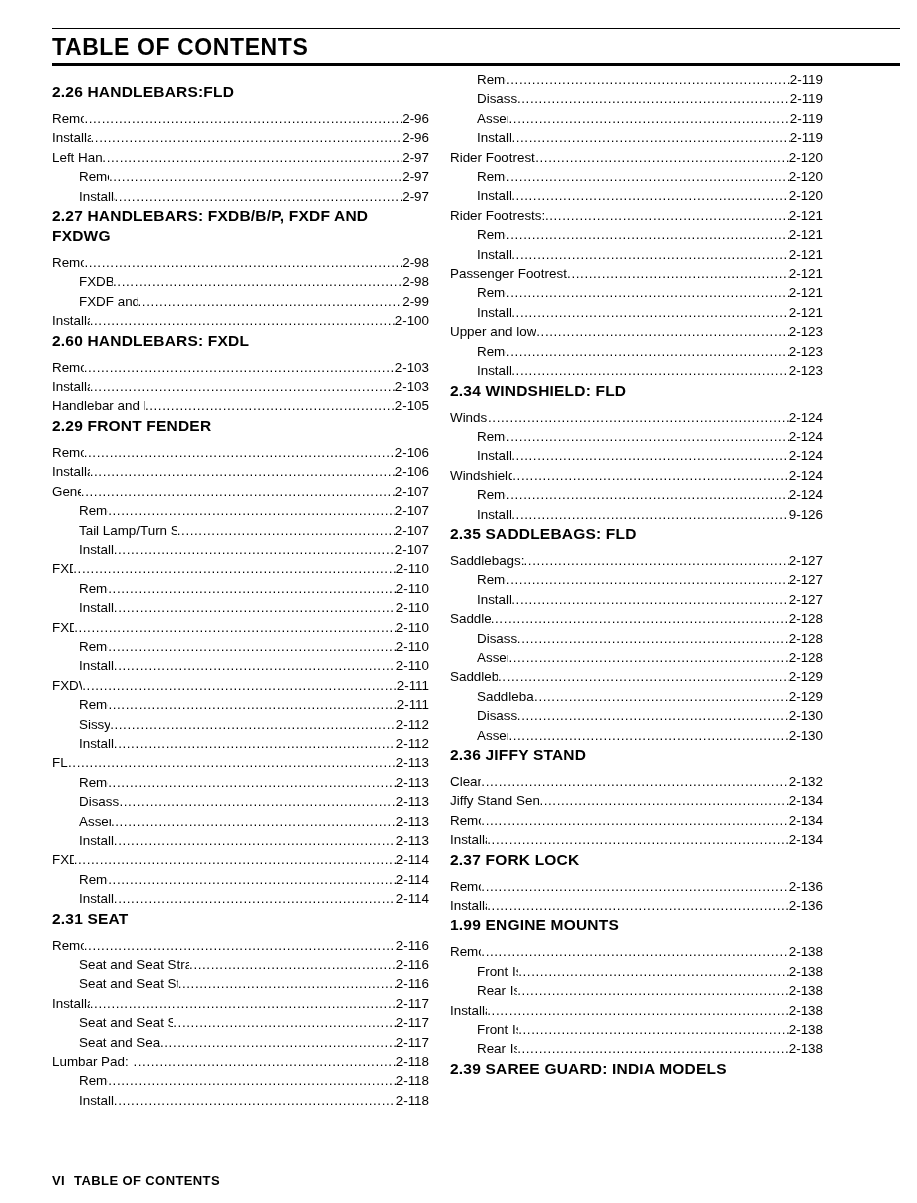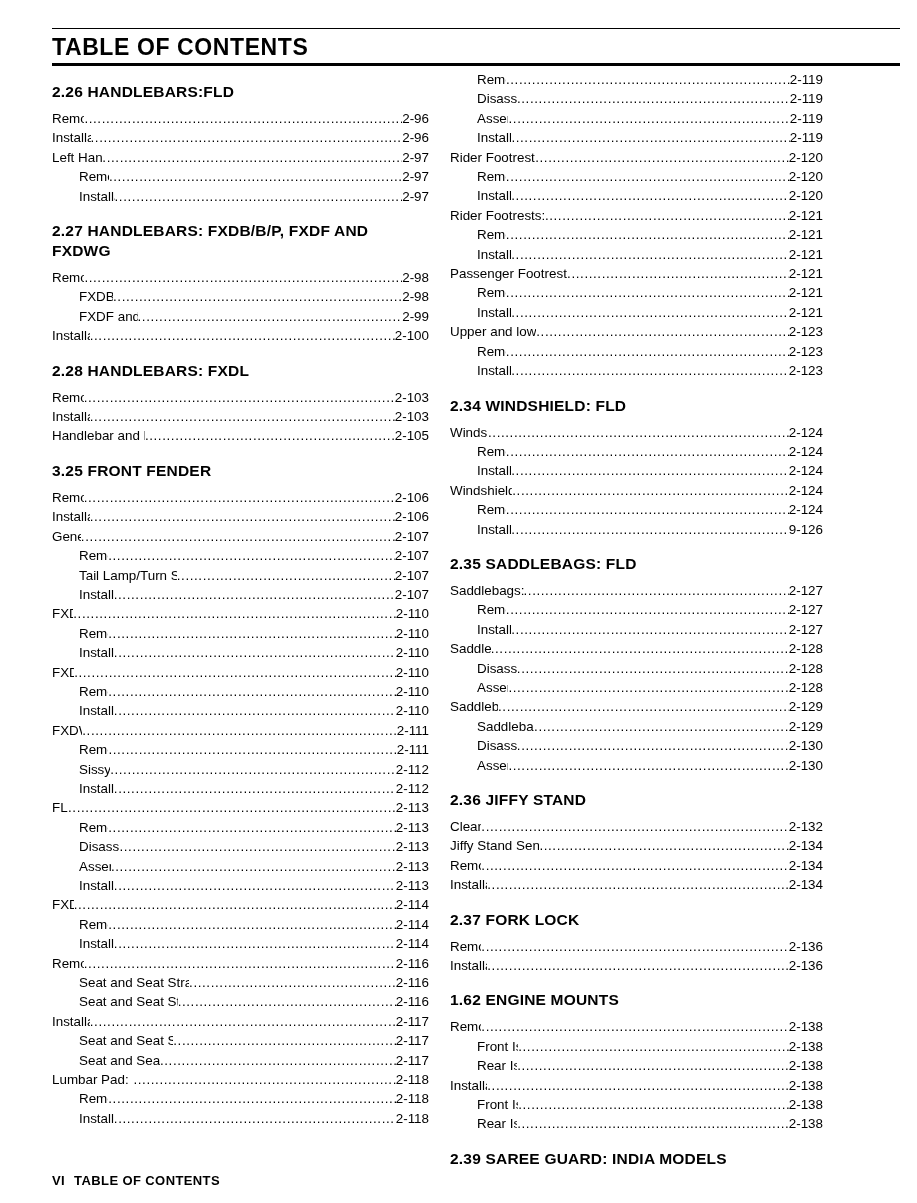"2.27 HANDLEBARS: FXDB/B/P, FXDF AND" .sec-head { margin-top: 15px -> none }
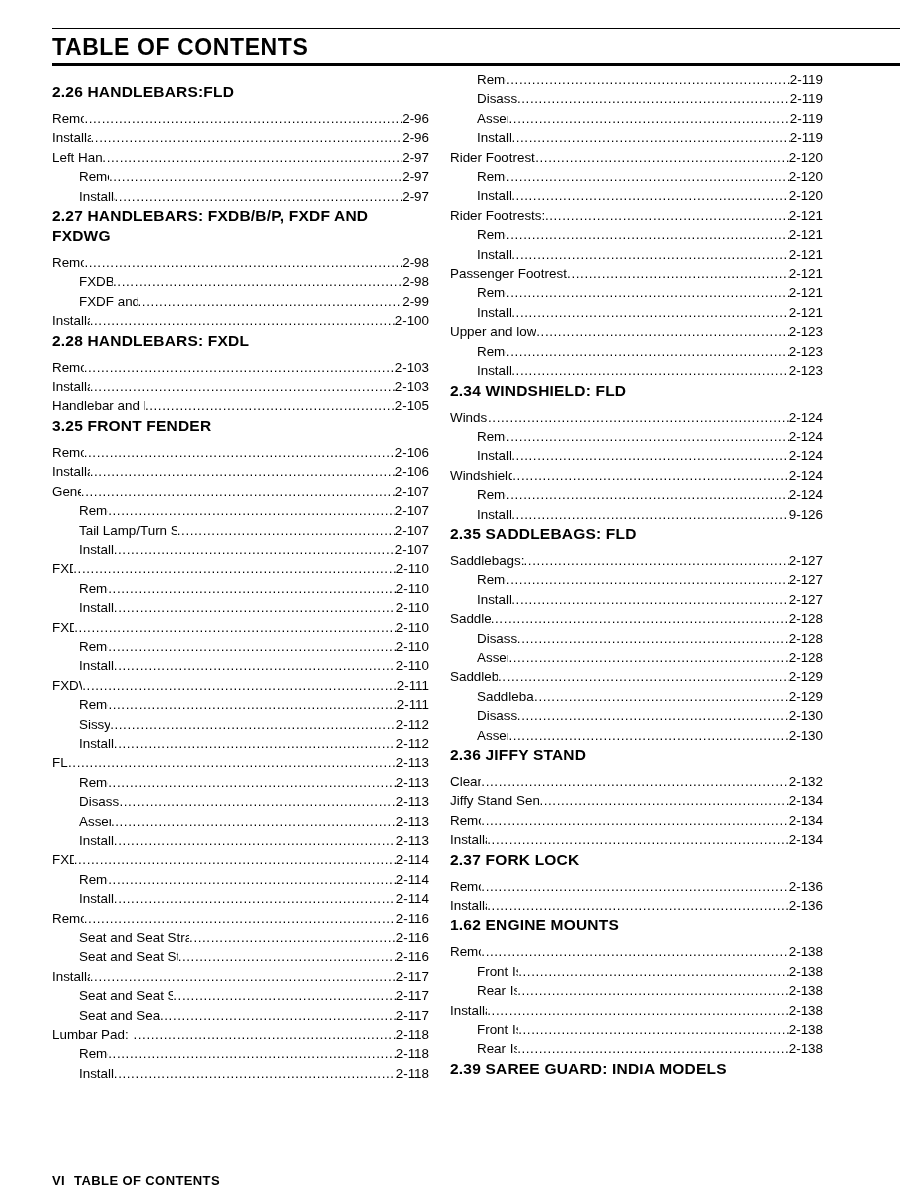"2.28 HANDLEBARS: FXDL" div.sec-head { text: 2.28 -> 2.60 }
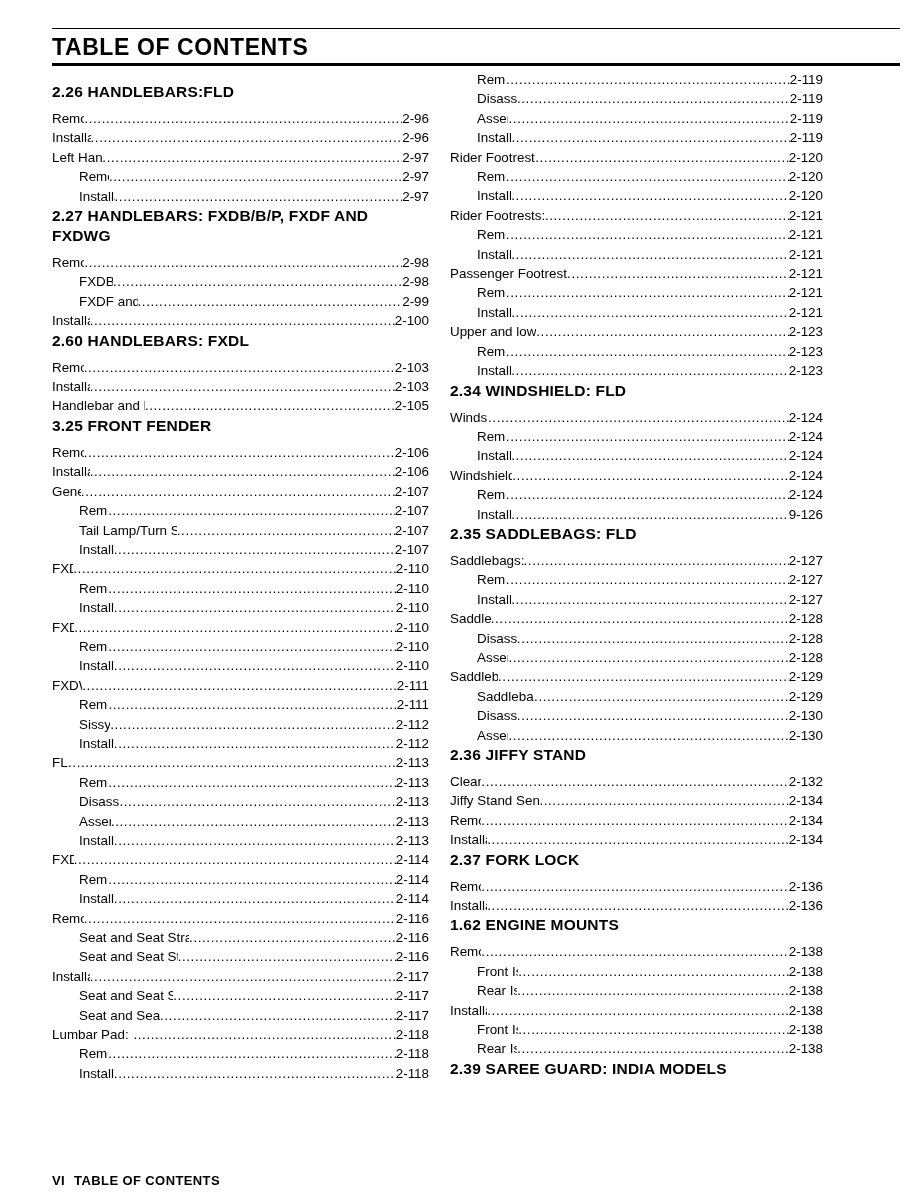"3.25 FRONT FENDER" div.sec-head { text: 3.25 -> 2.29 }
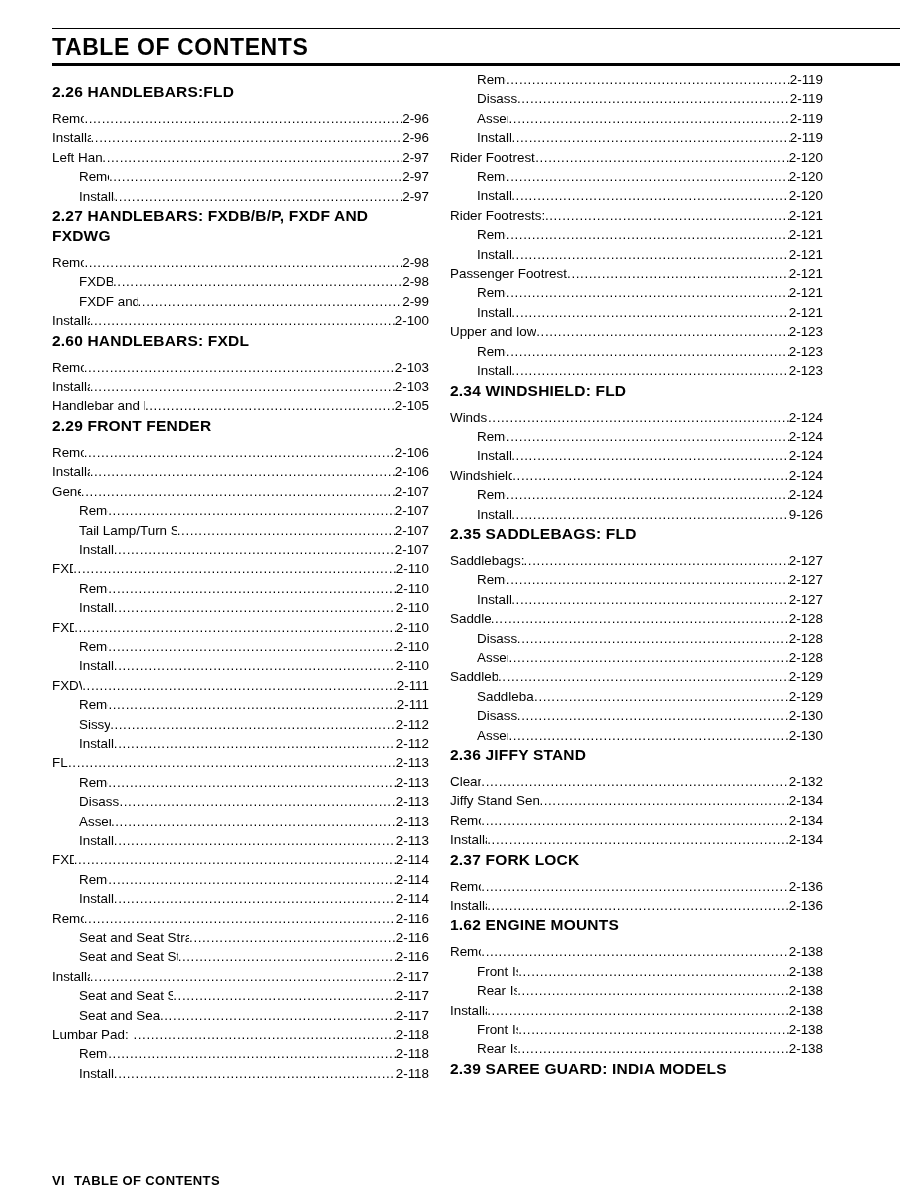"2.31 SEAT" div.sec-head { html: none -> <div>2.31 SEAT</div> }
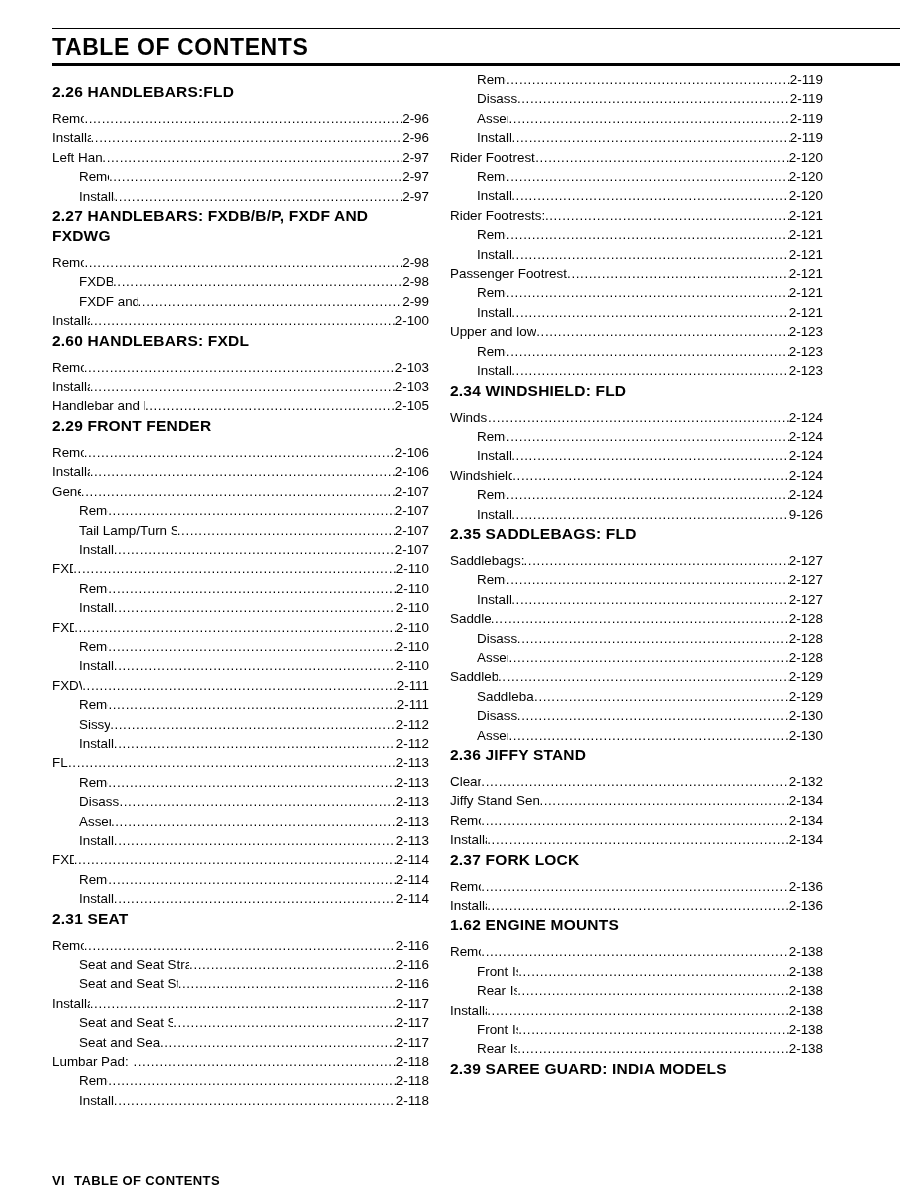"1.62 ENGINE MOUNTS" div.sec-head { text: 1.62 -> 1.99 }
